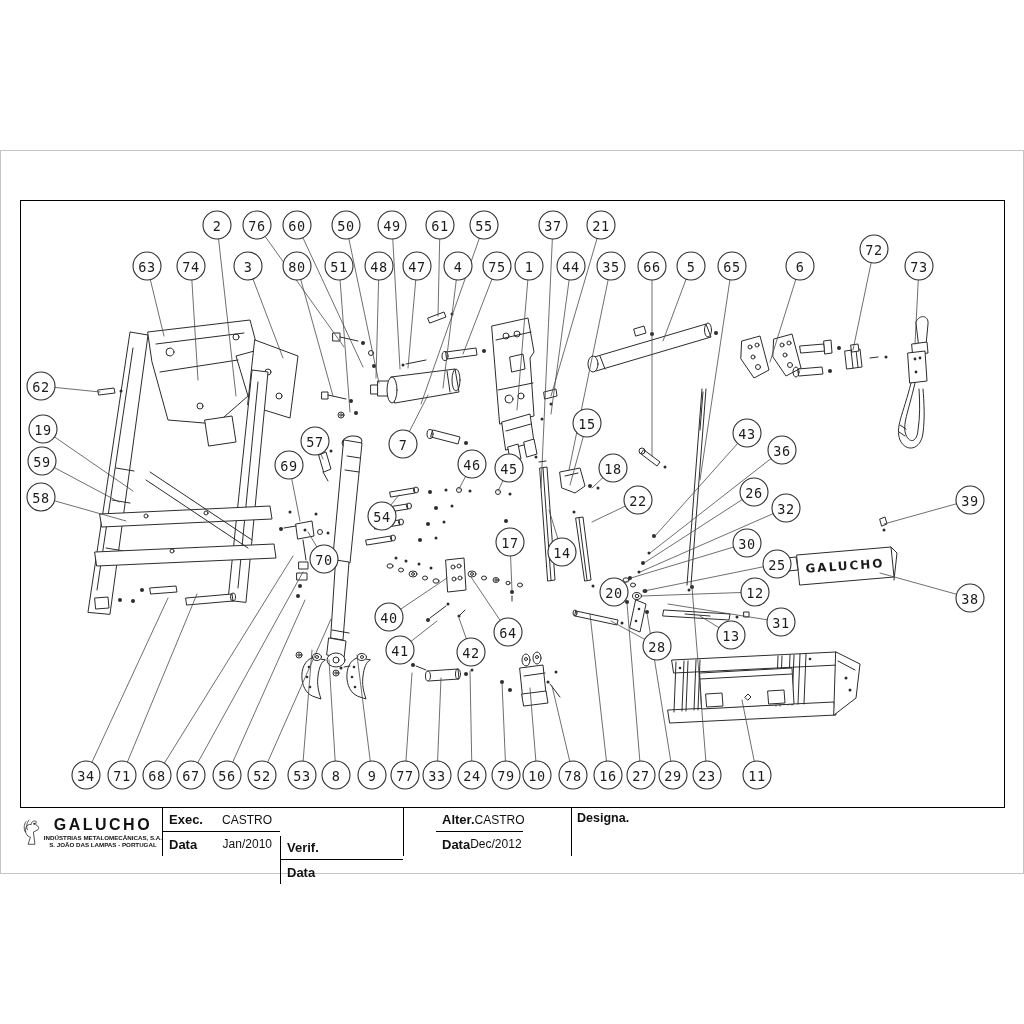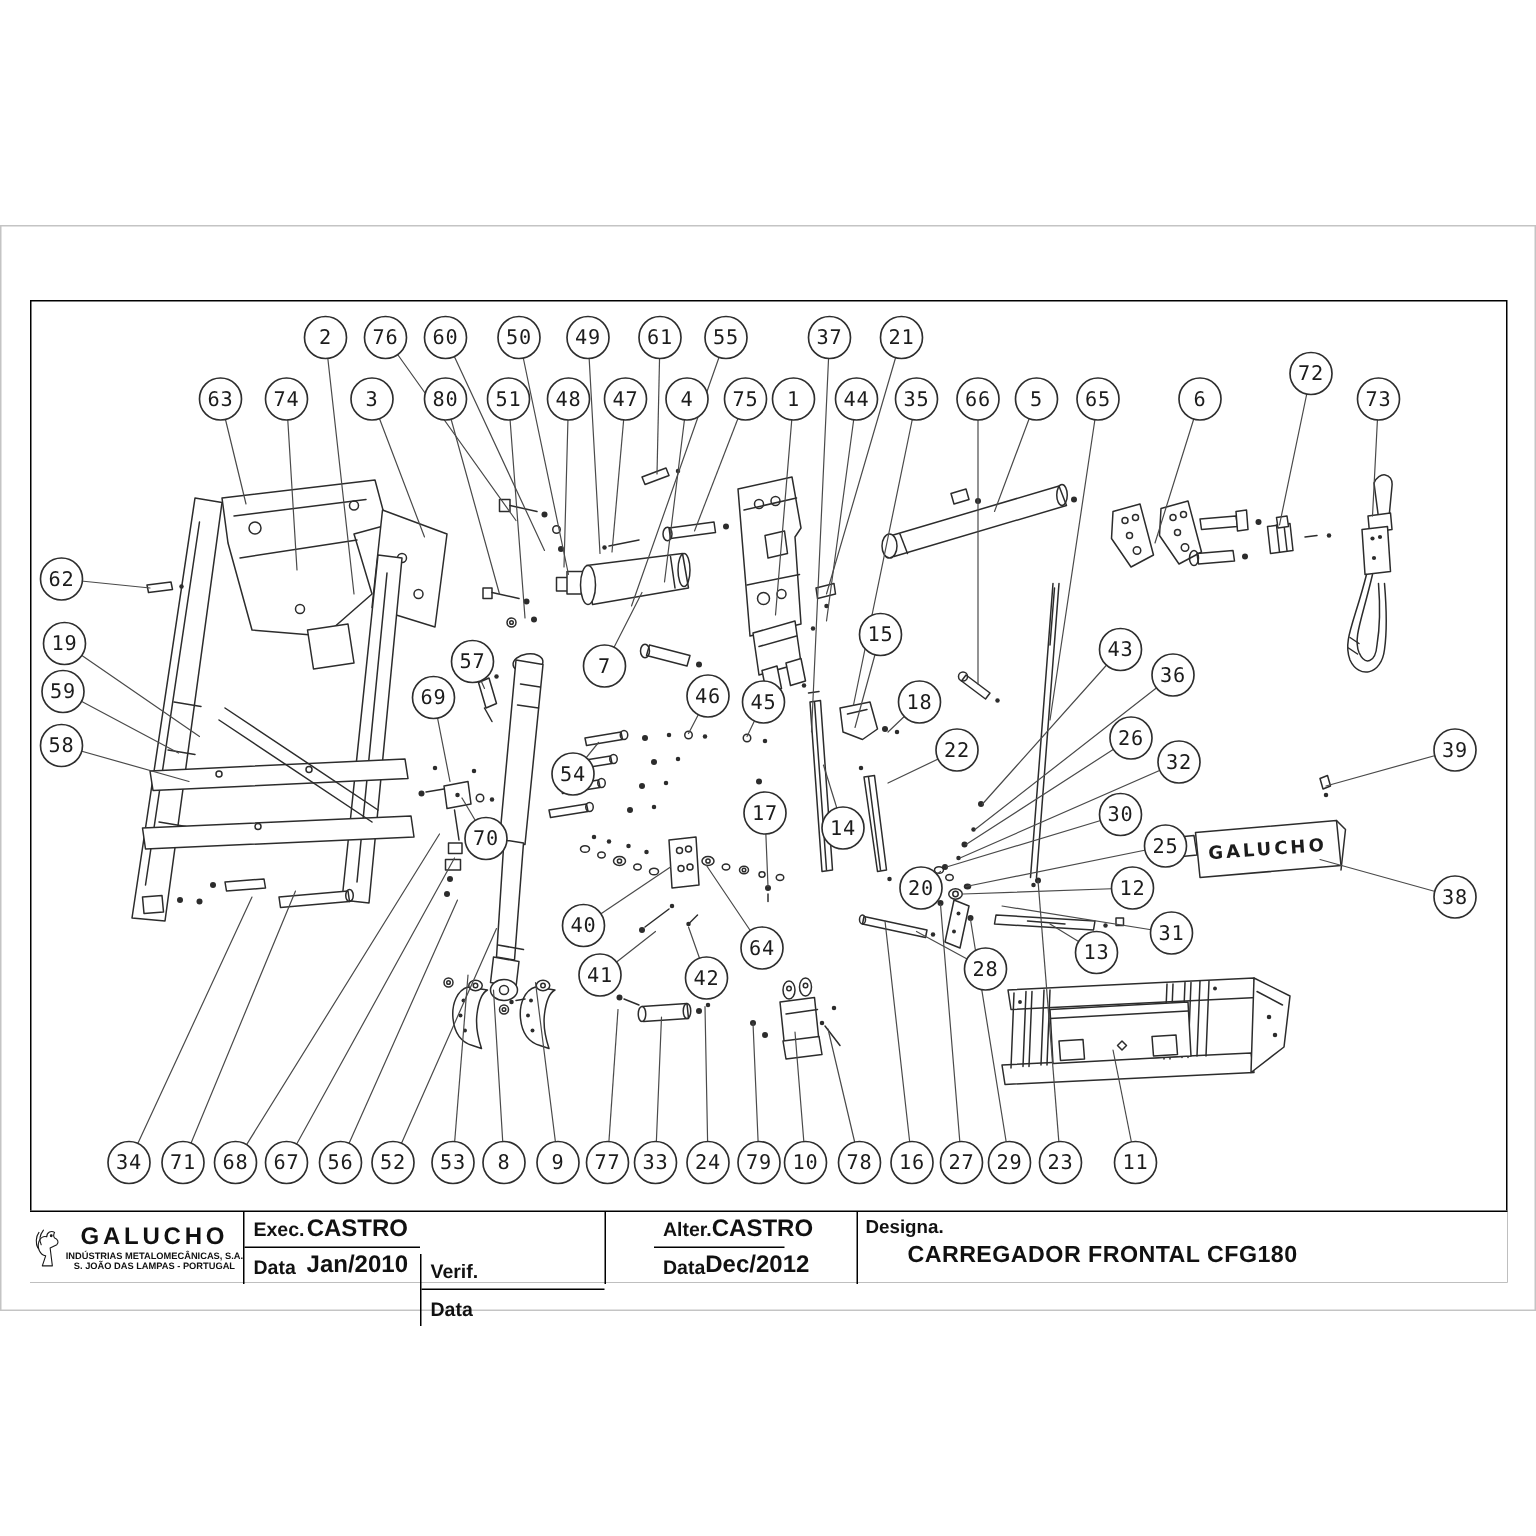"CASTRO" .val { font-size: 16px -> 12px; font-weight: 700 -> 400 }
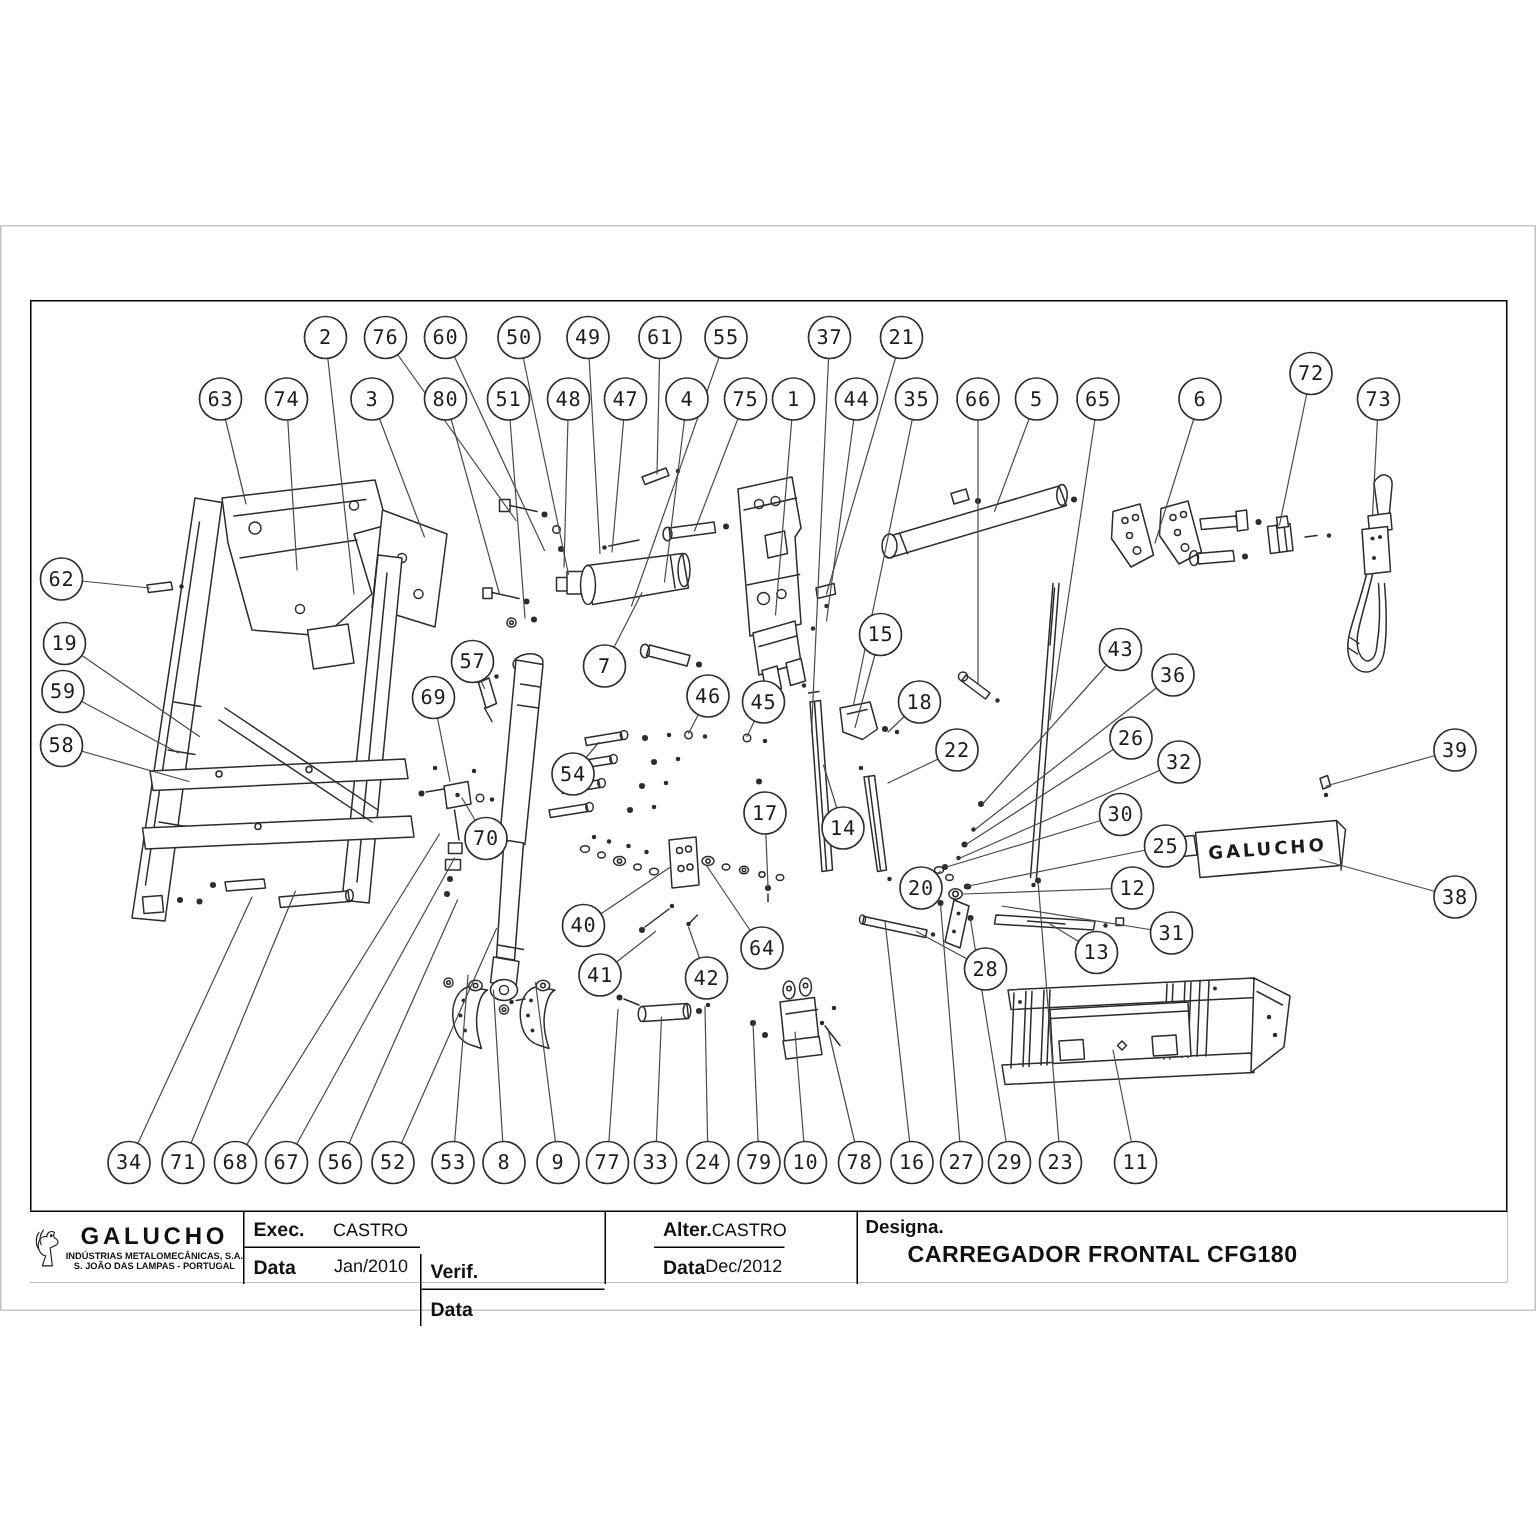"CARREGADOR FRONTAL CFG180" span.designa-value { html: <span>CARREGADOR FRONTAL CFG180</span> -> none }
